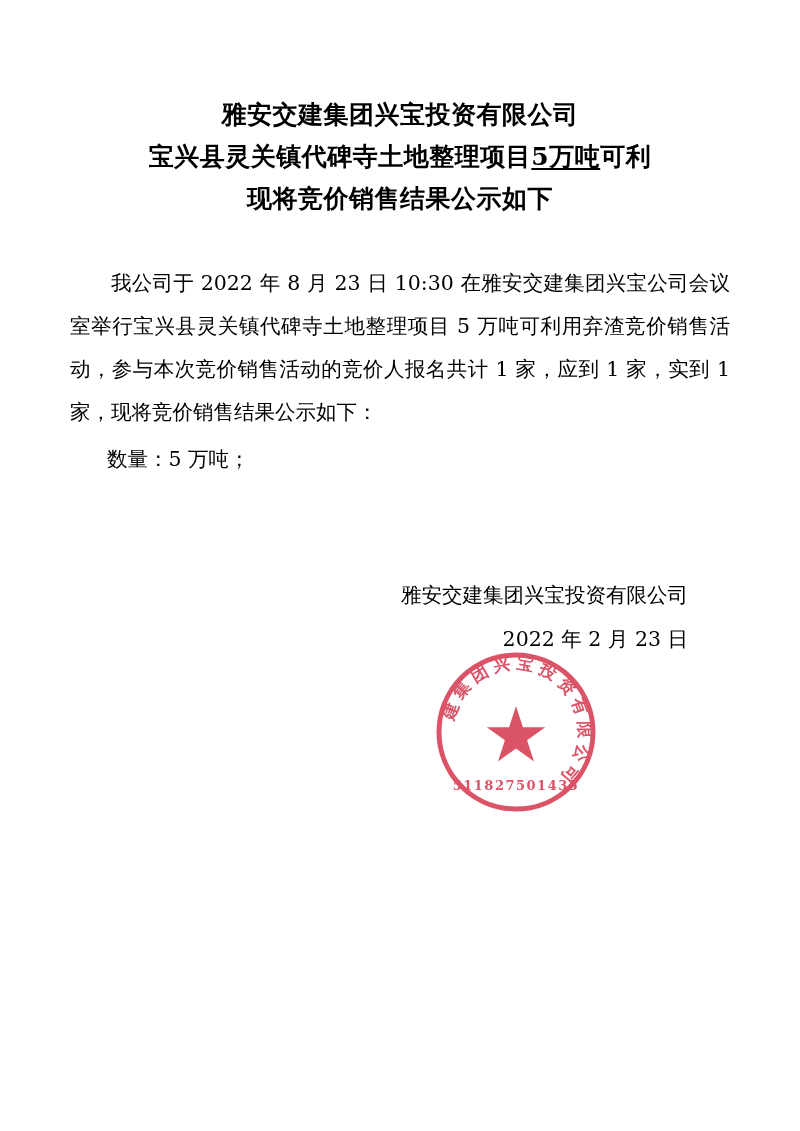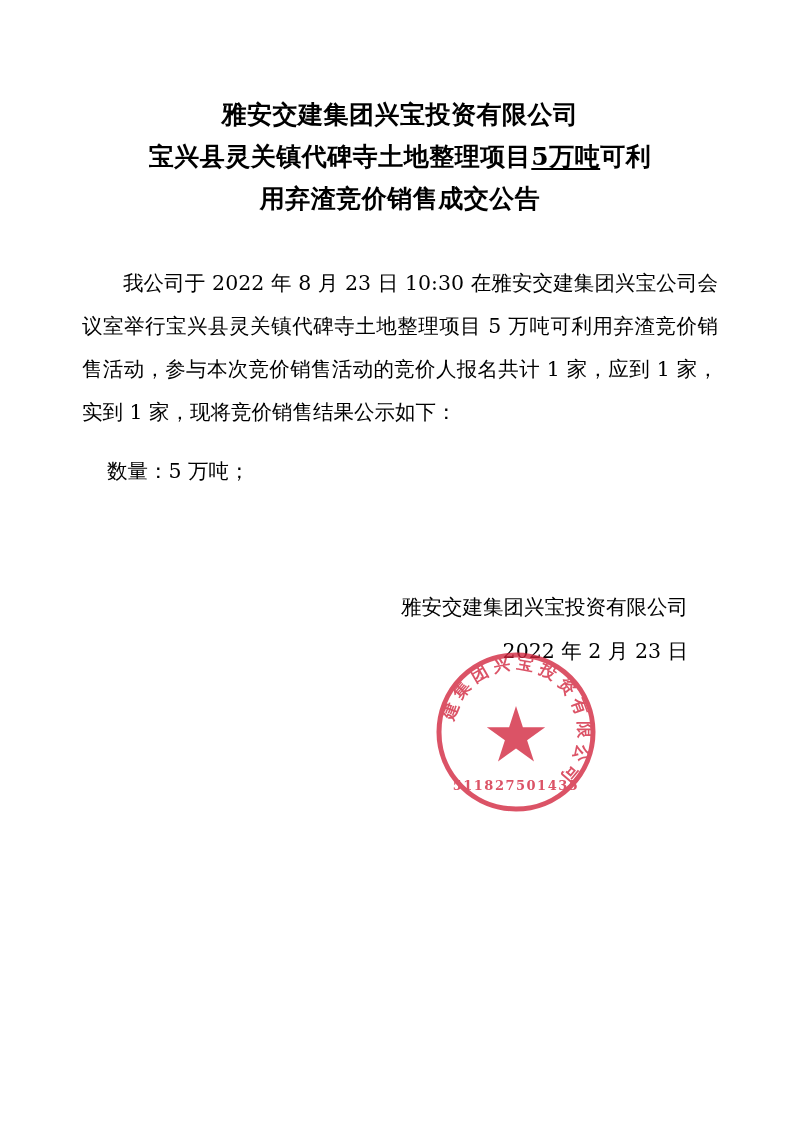"用弃渣竞价销售成交公告" span.title-line { text: 用弃渣竞价销售成交公告 -> 现将竞价销售结果公示如下 }
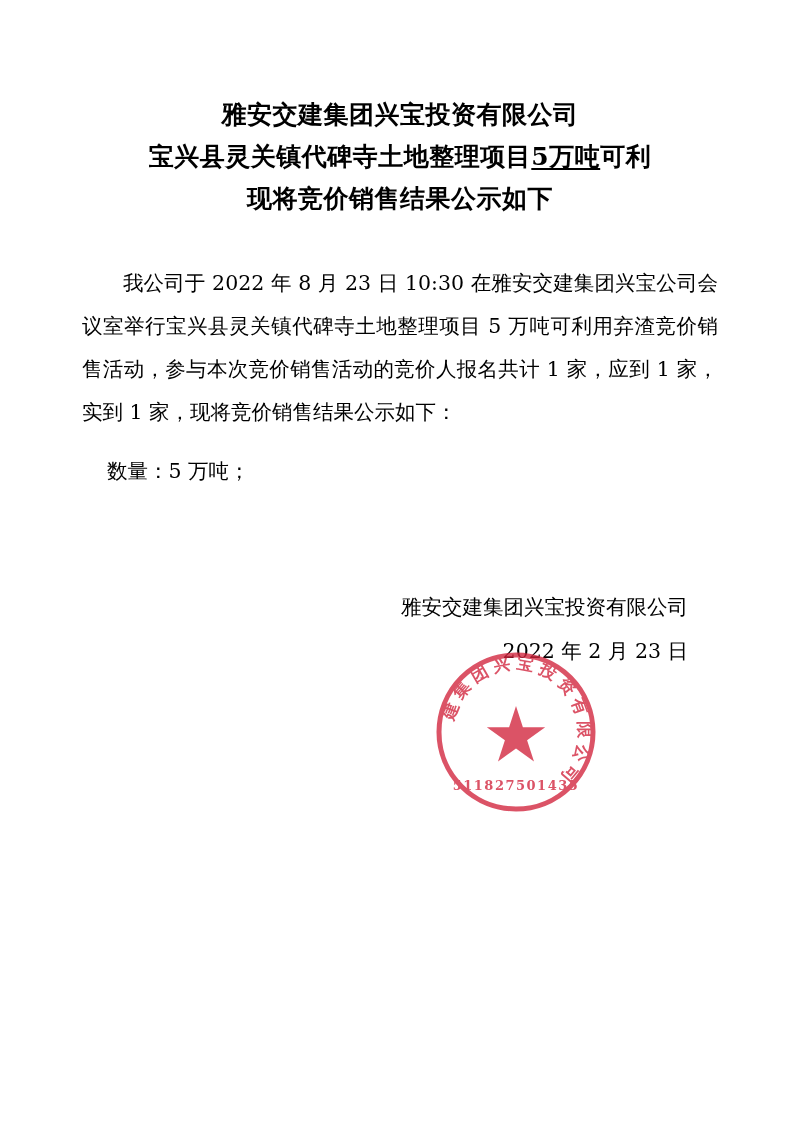"我公司于 2022 年 8 月" .para { margin: 16px -> 4px }
